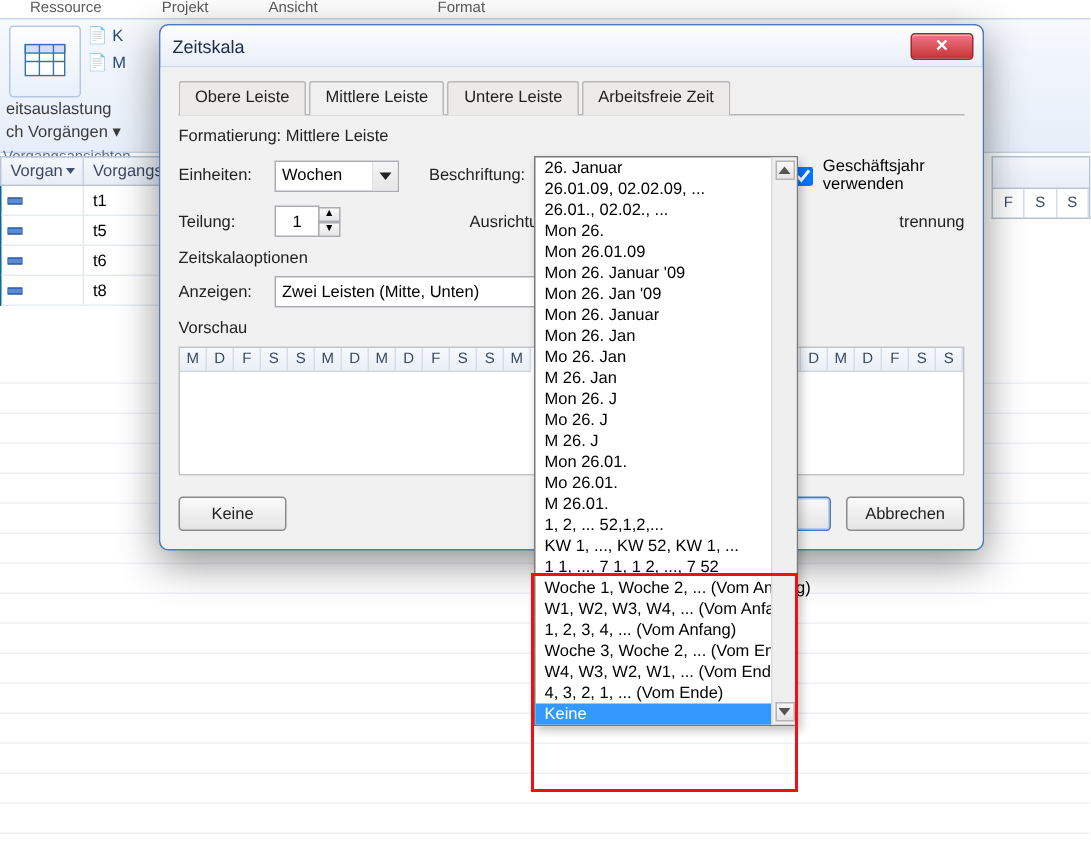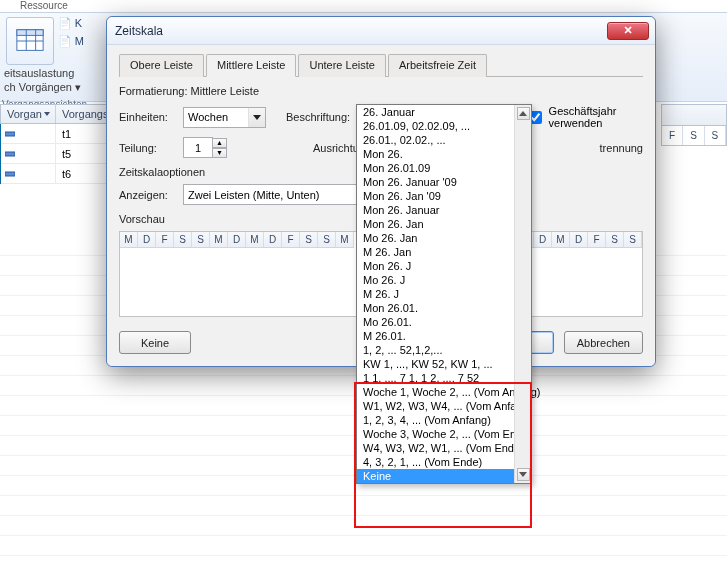"Ressource" .ribbon-groups { flex-direction: column -> none }
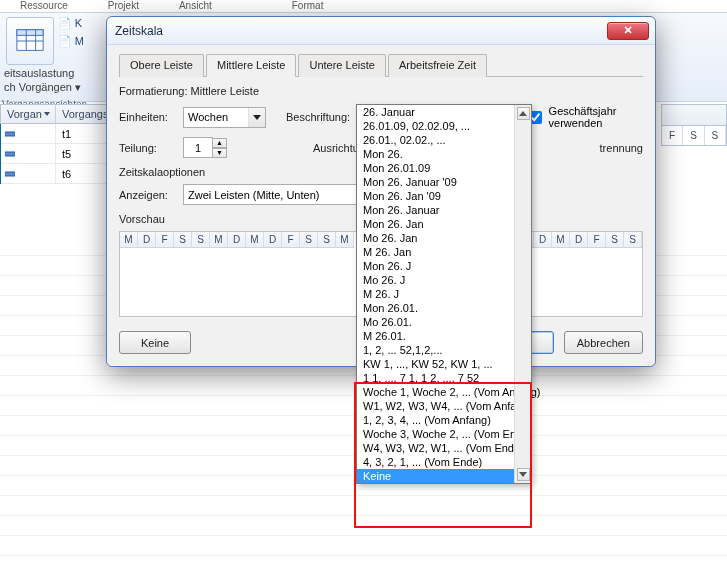"t8" div.sheet-row { html: none -> <div> <div> <svg> <rect></rect> </svg> </div> <div>t8</div> </div> }
